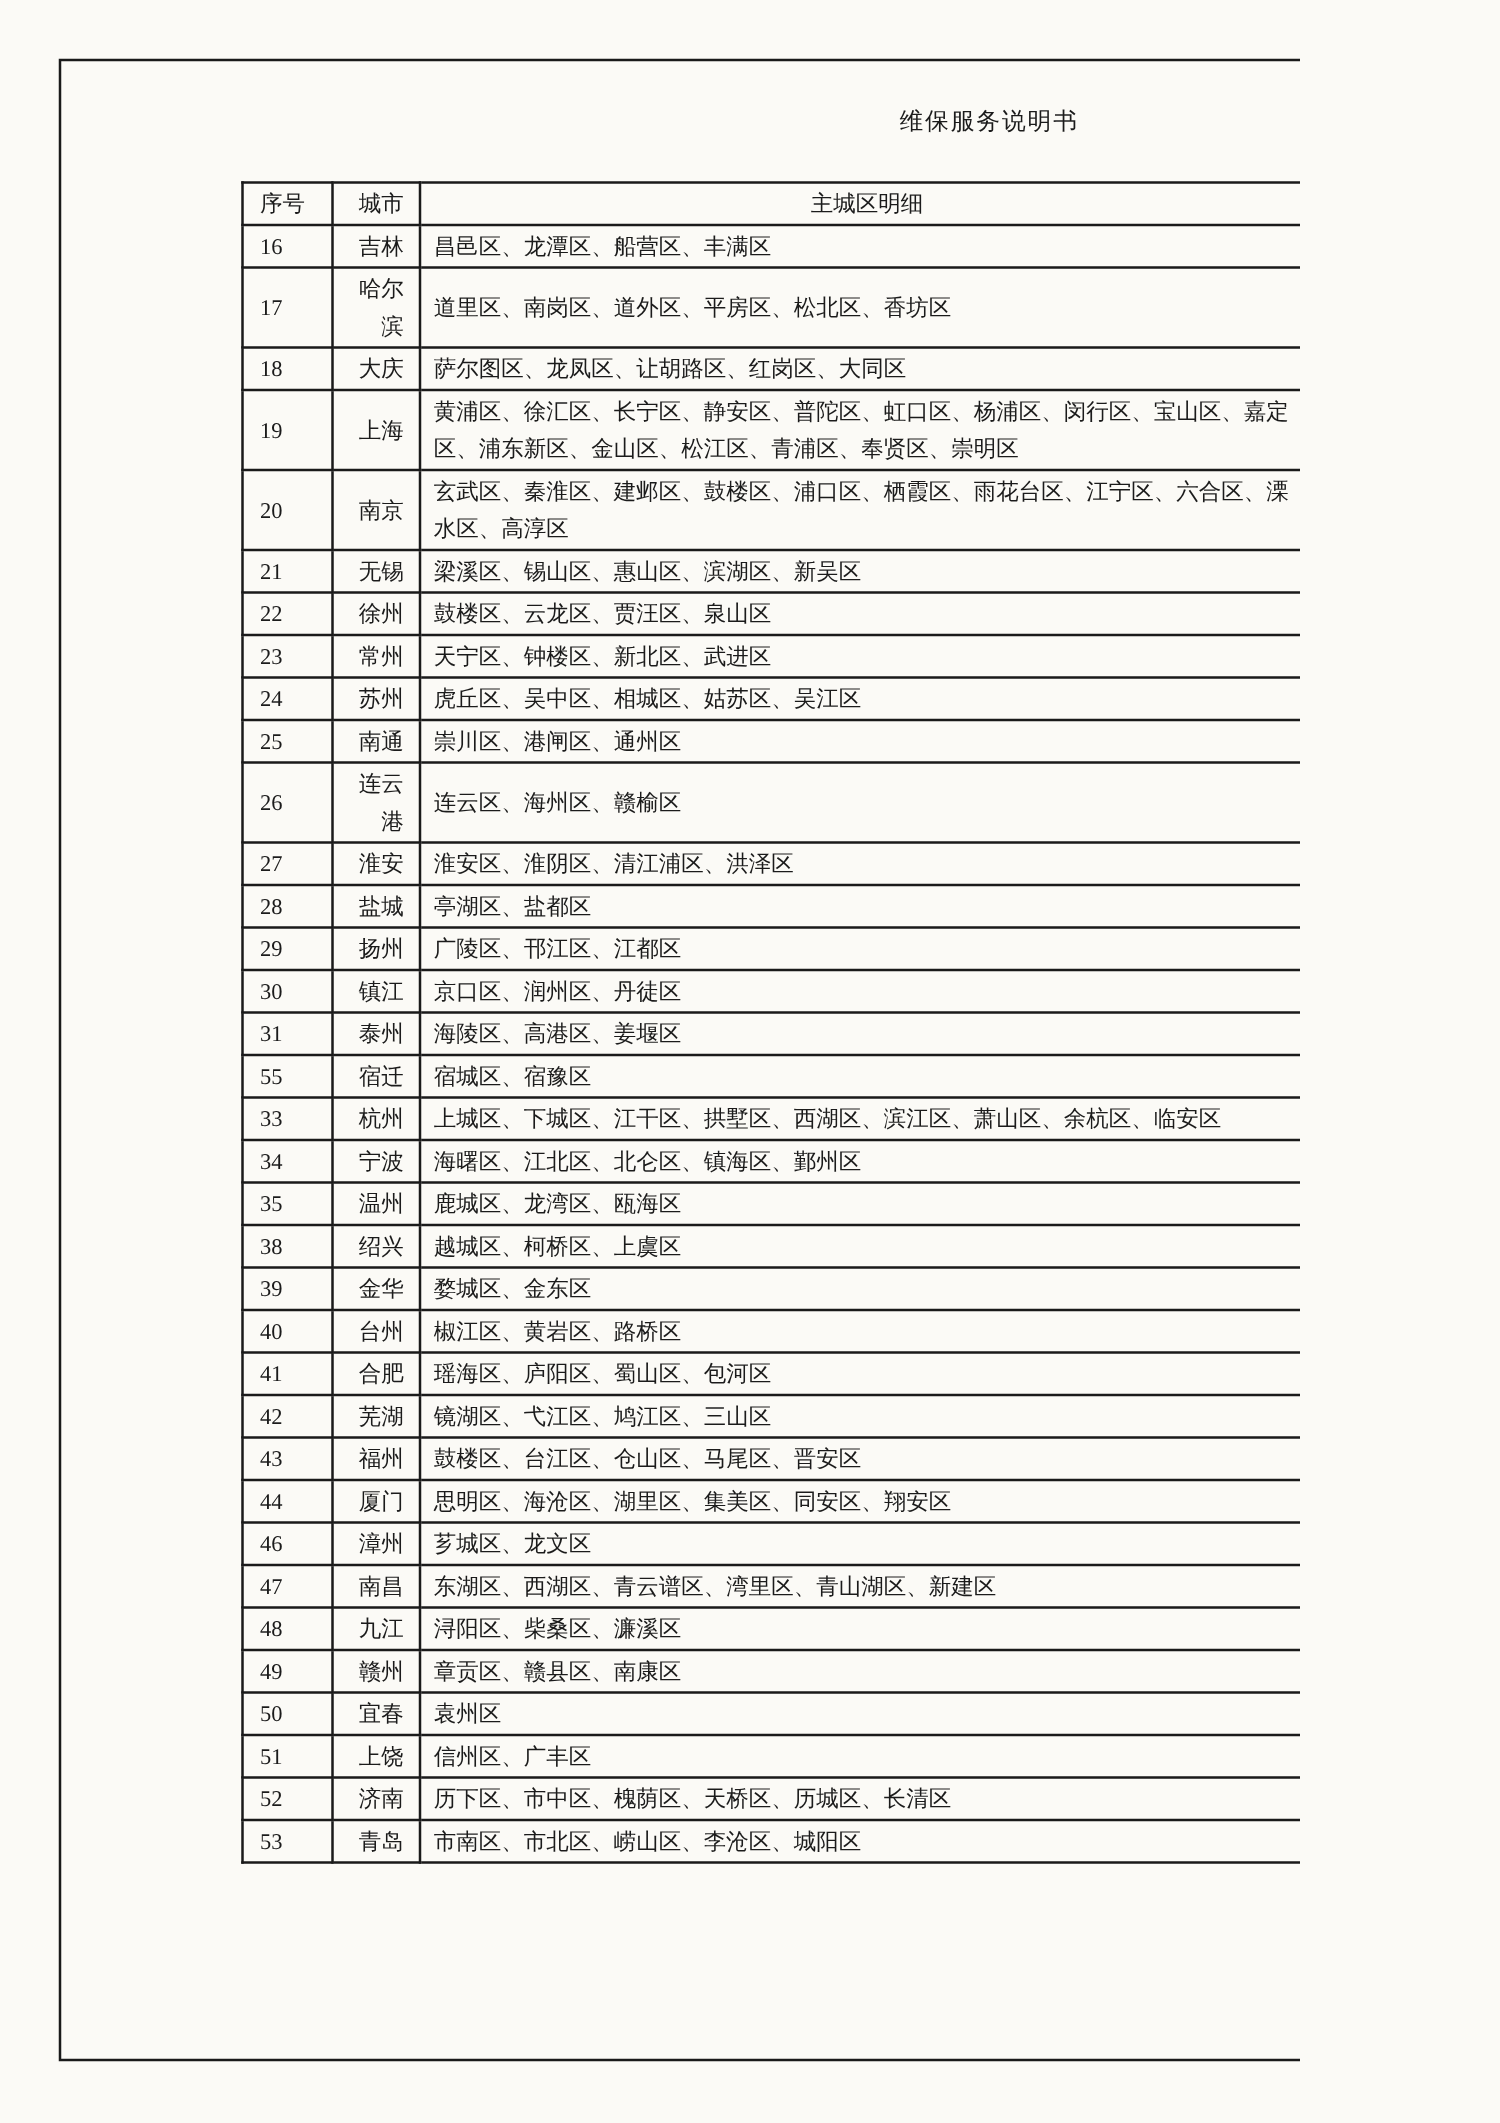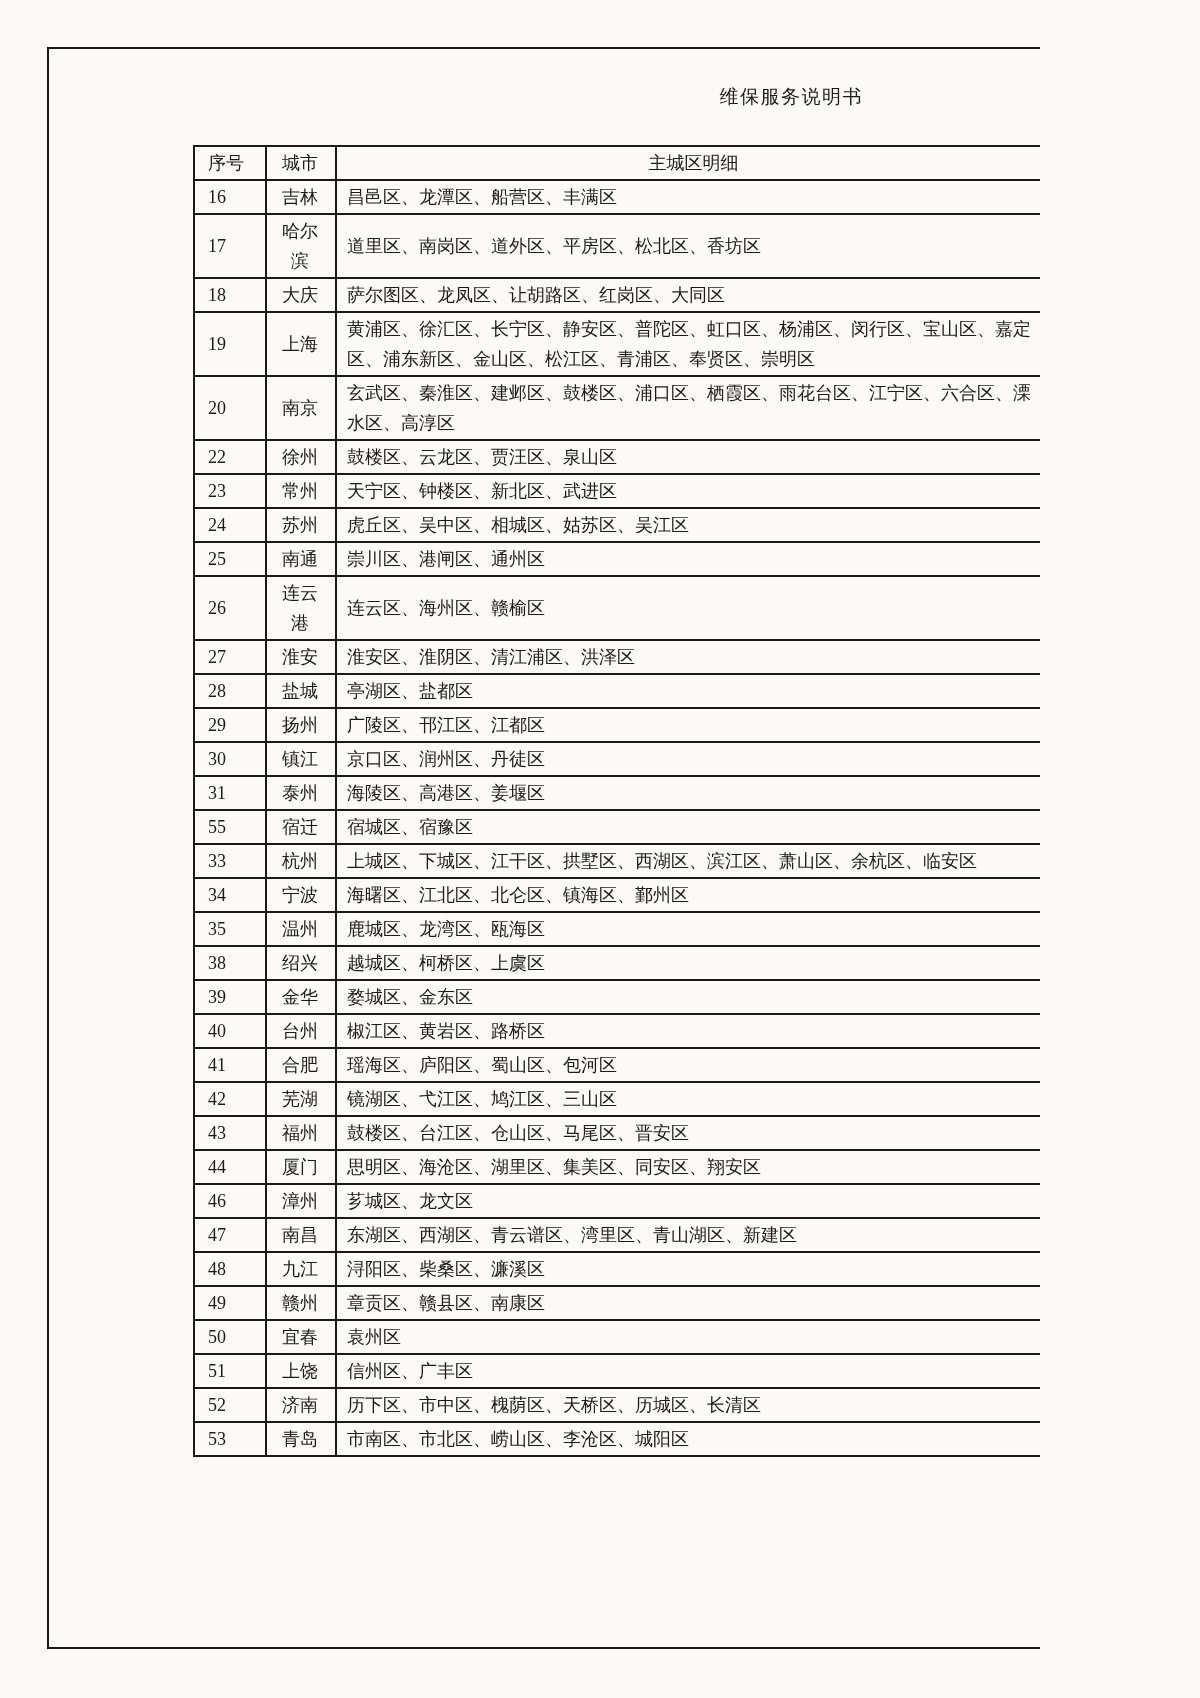"城市" .c-city { text-align: center -> right }
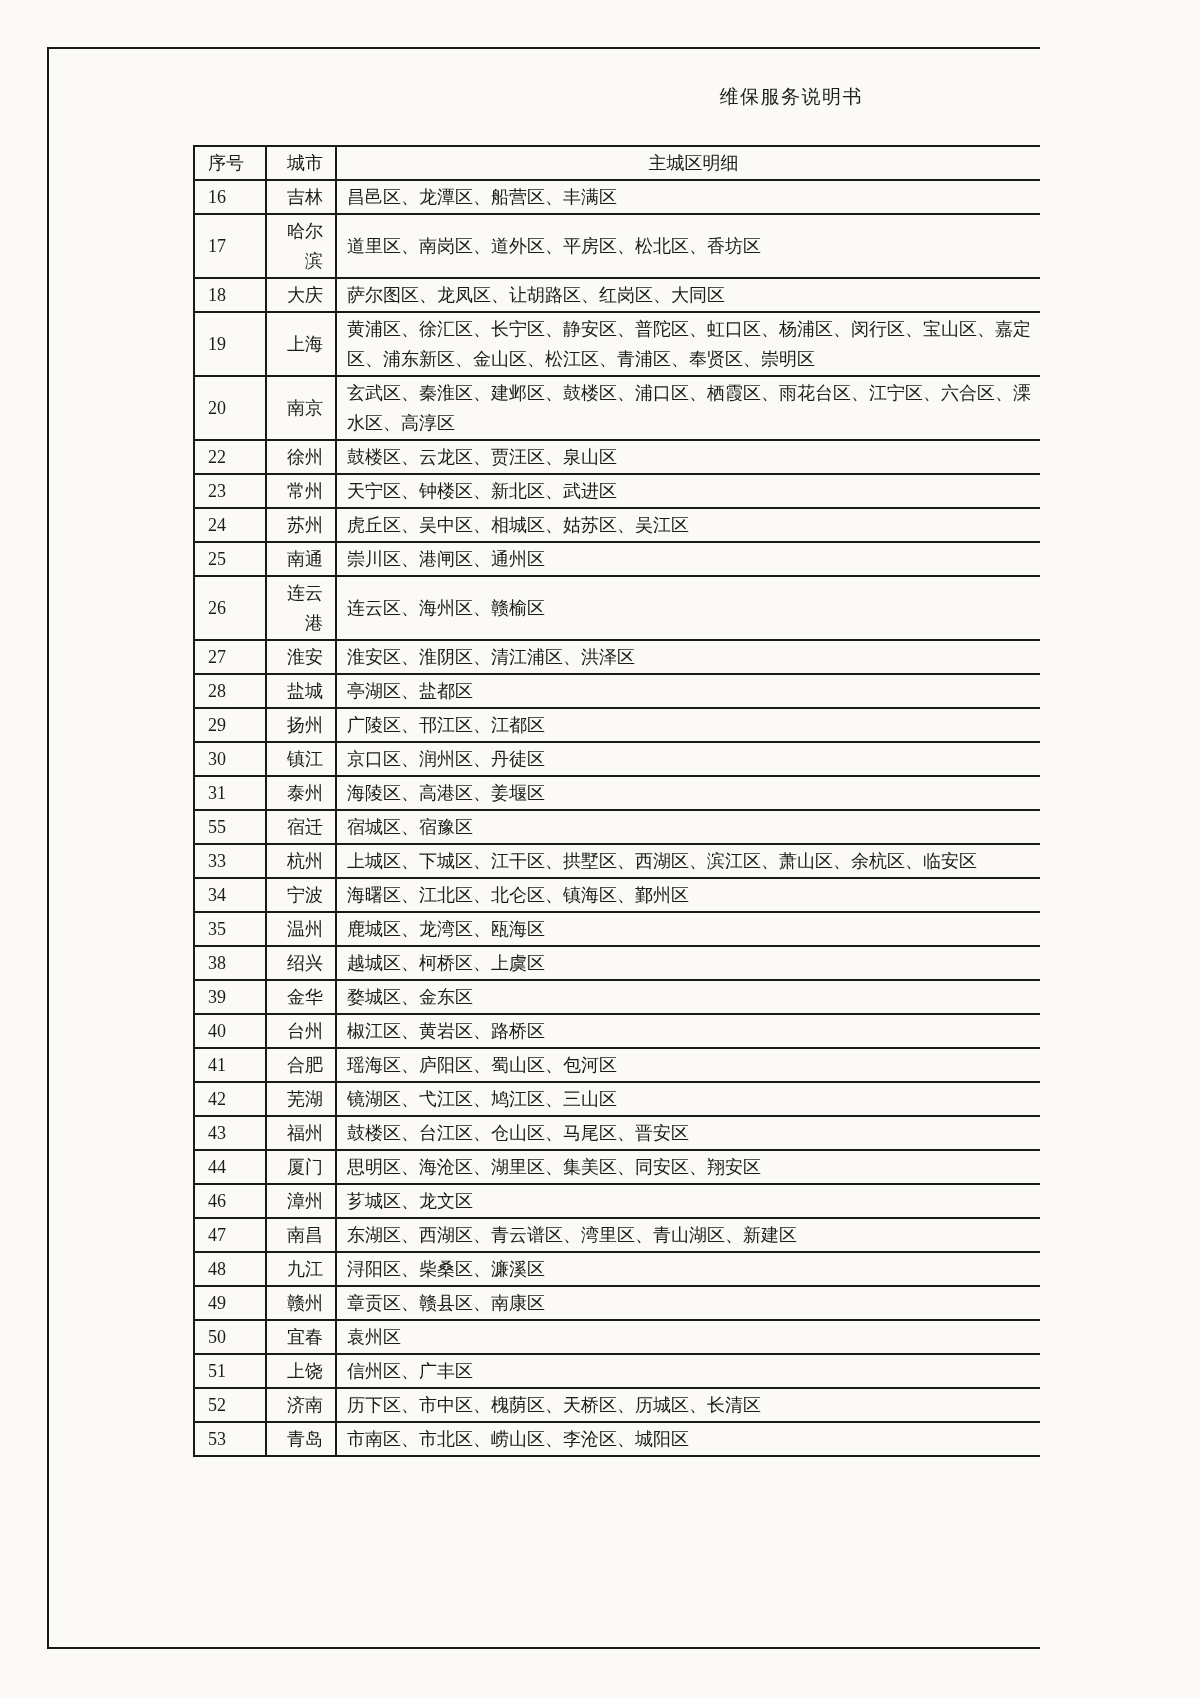"21" tr { html: none -> <tr> <td>21</td> <td>无锡</td> <td>梁溪区、锡山区、惠山区、滨湖区、新吴区</td> </tr> }
